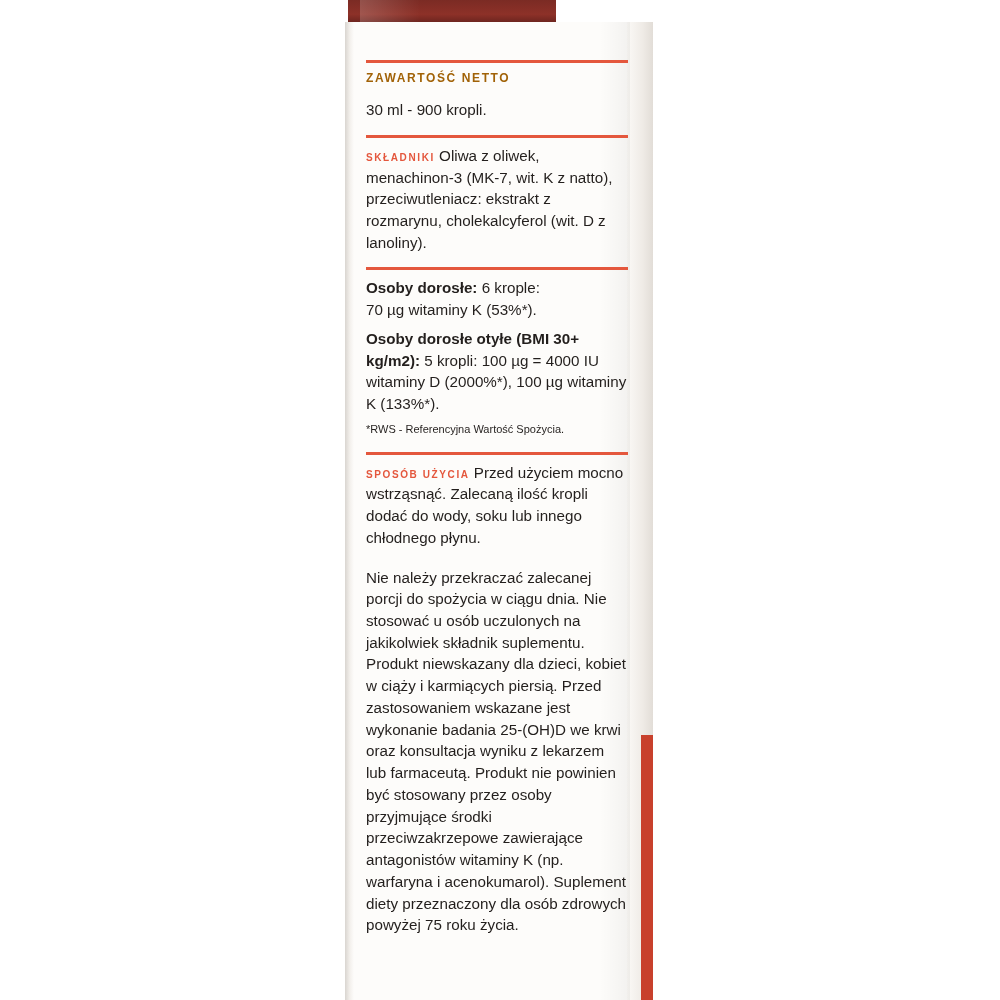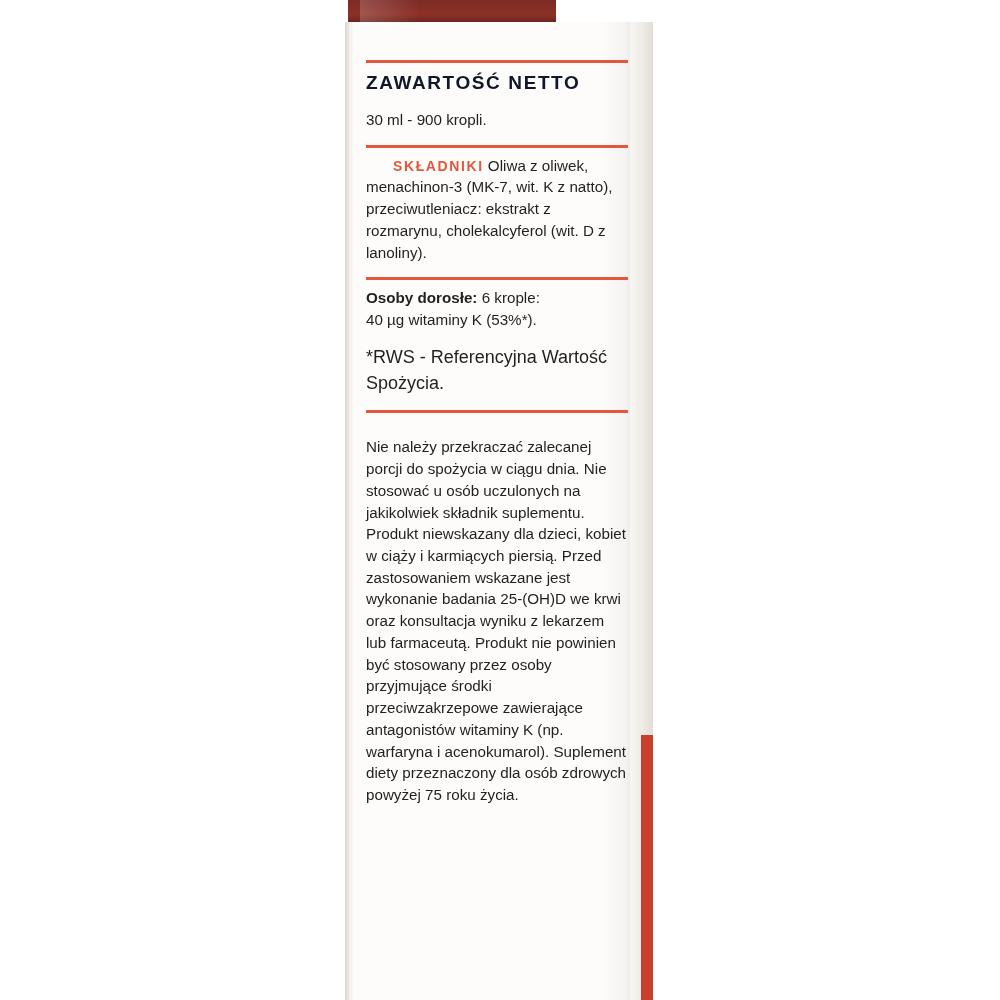"ZAWARTOŚĆ NETTO" .hdr { color: #0f172a -> #a16207; font-size: 19px -> 12px }
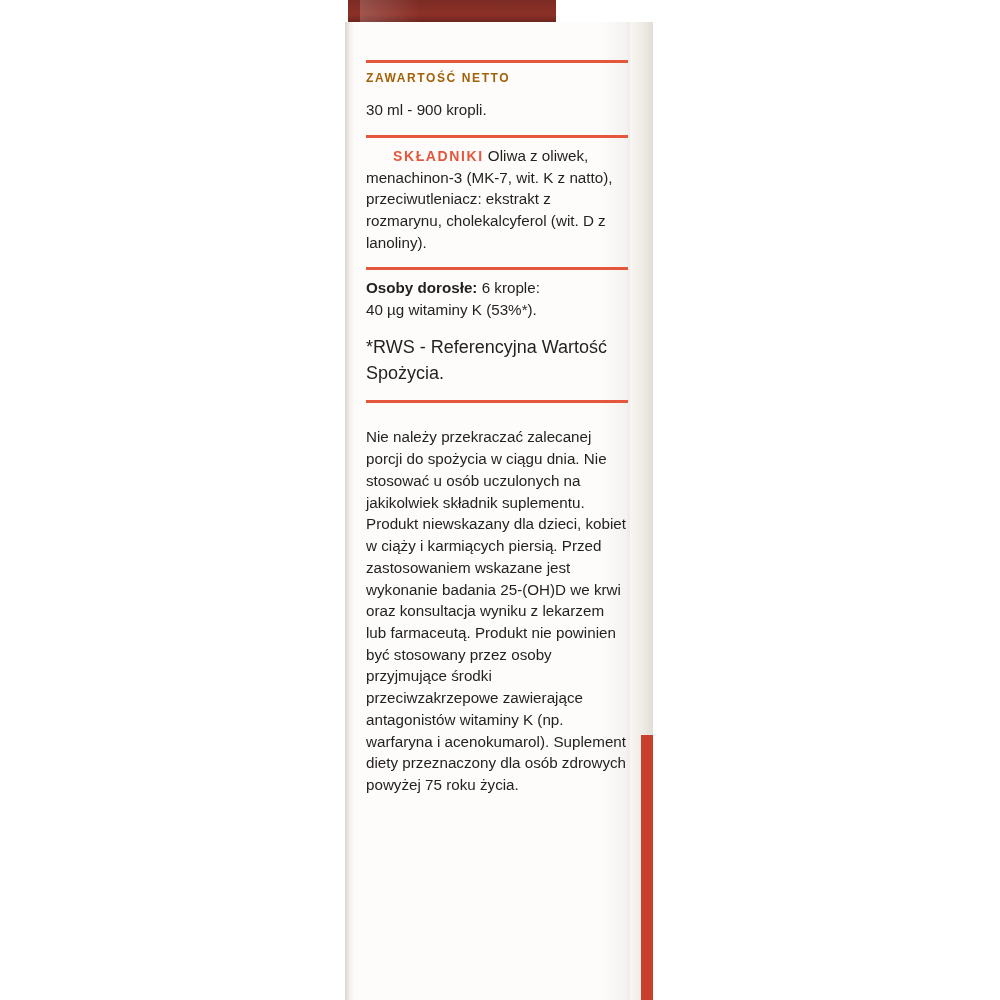"SKŁADNIKI" .inline-hdr { font-size: 14px -> 10px; margin-left: 27px -> none }
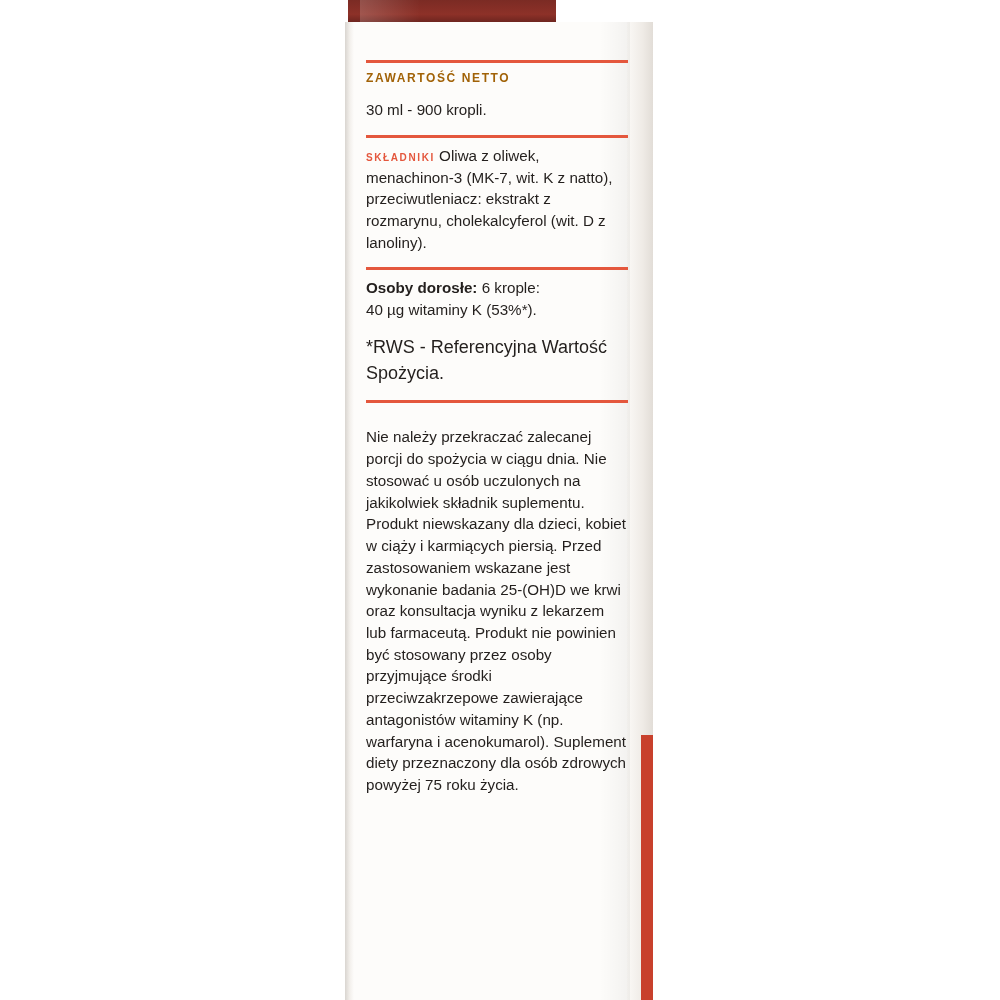"40 µg witaminy K (53%*)." div.body-text { text: 40 -> 70 }
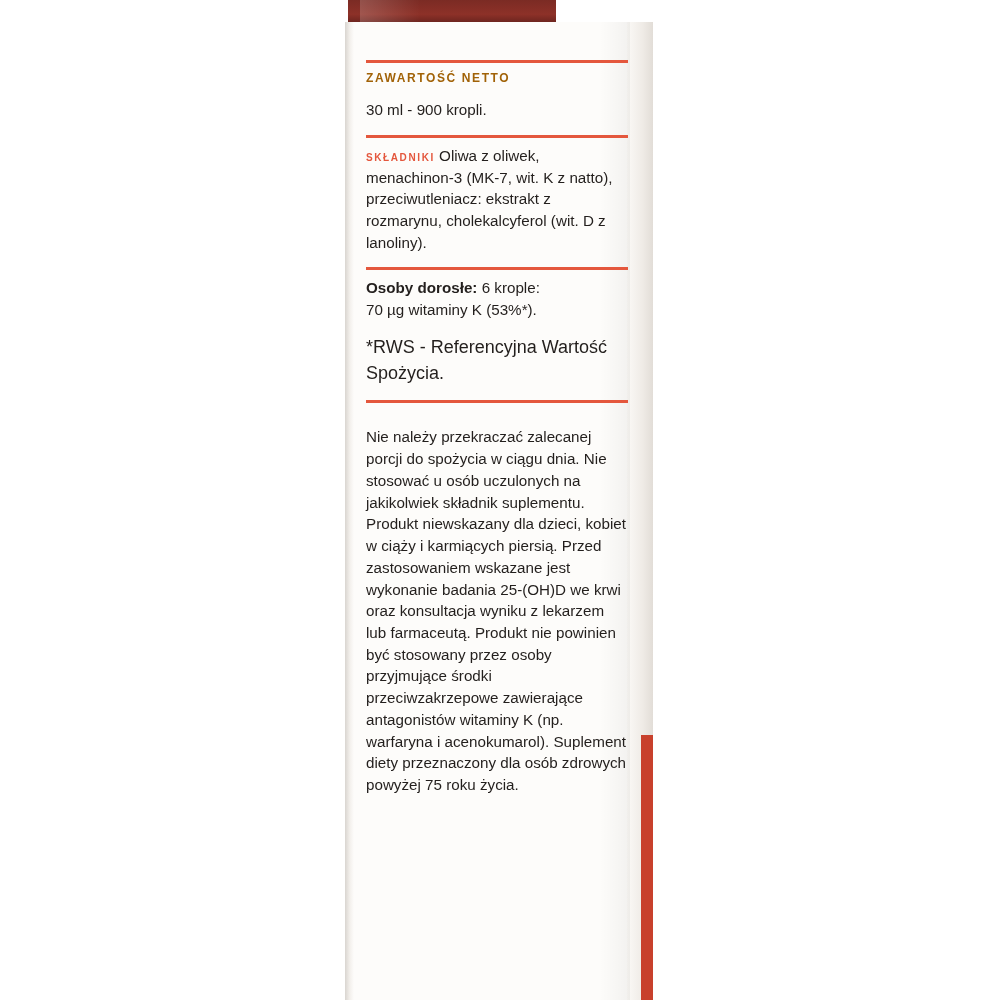"Osoby dorosłe otyłe (BMI 30+" div.body-text { html: none -> <div> <span>Osoby dorosłe otyłe (BMI 30+ kg/m2):</span> <span>5 kropli: 100 µg = 4000 IU witaminy D (2000%*), 100 µg witaminy K (133%*).</span> </div> }
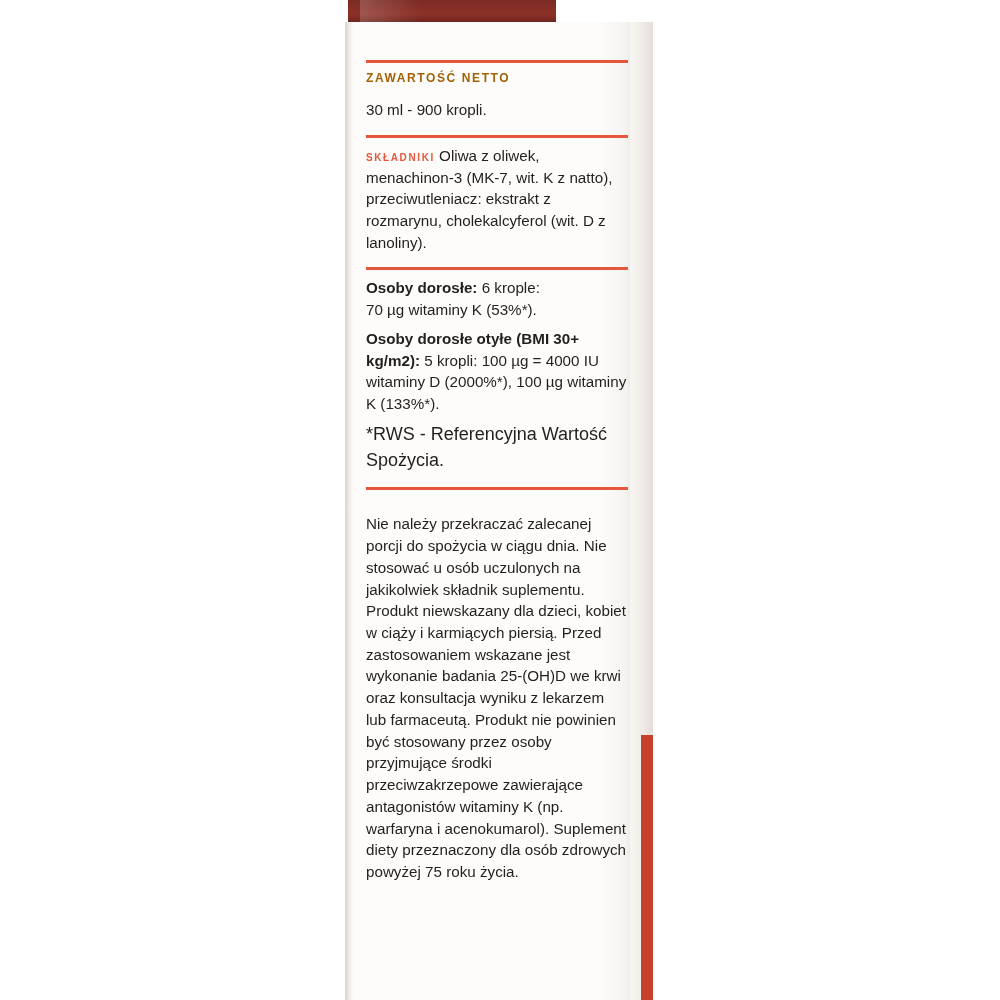"*RWS - Referencyjna Wartość Spożycia." .footnote { font-size: 18px -> 11px }
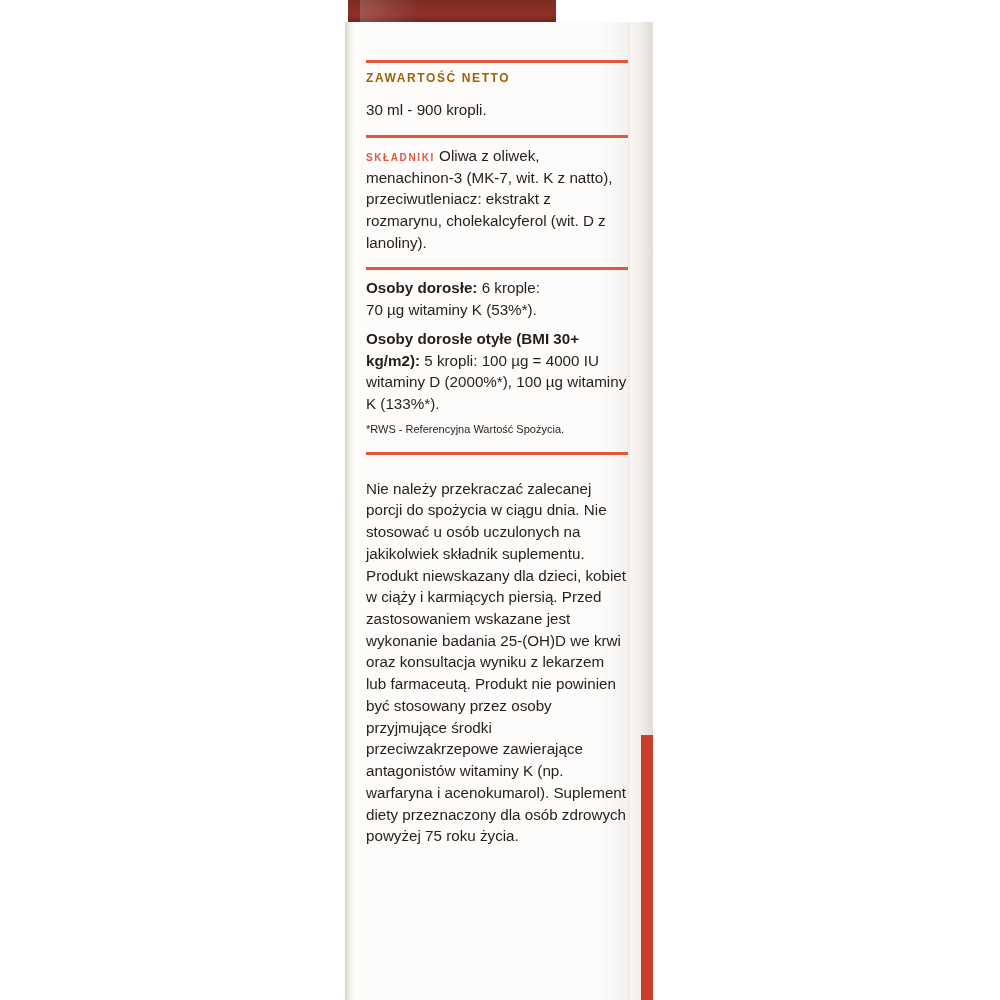"SPOSÓB UŻYCIA Przed użyciem mocno" div.body-text { html: none -> <div> <span>SPOSÓB UŻYCIA</span> <span>Przed użyciem mocno wstrząsnąć. Zalecaną ilość kropli dodać do wody, soku lub innego chłodnego płynu.</span> </div> }
